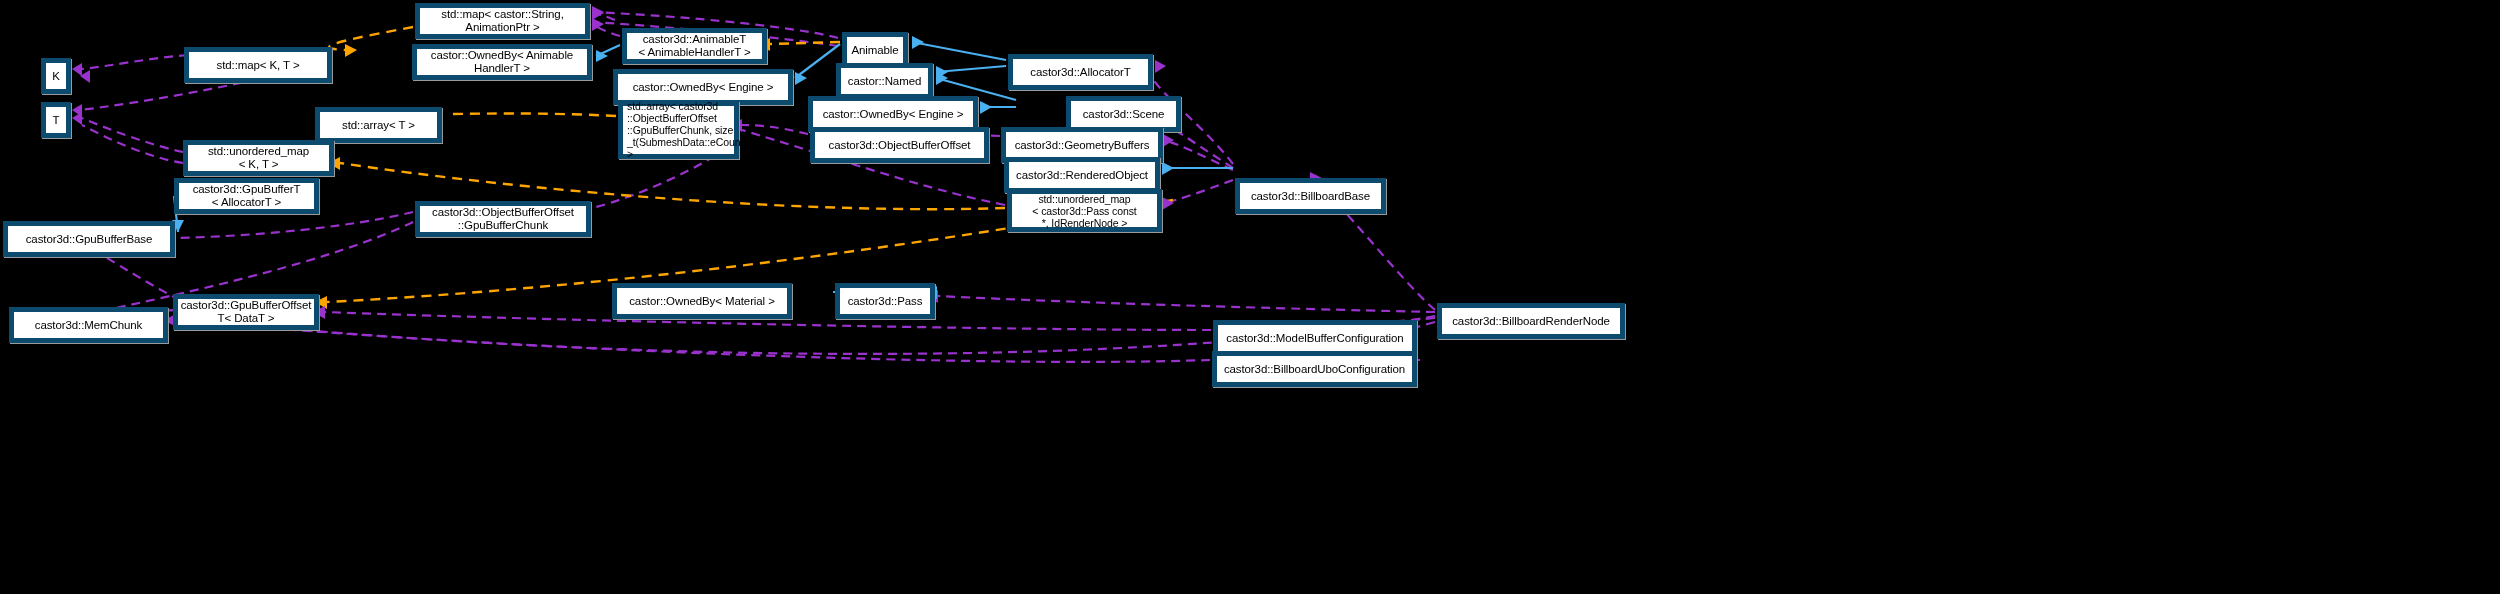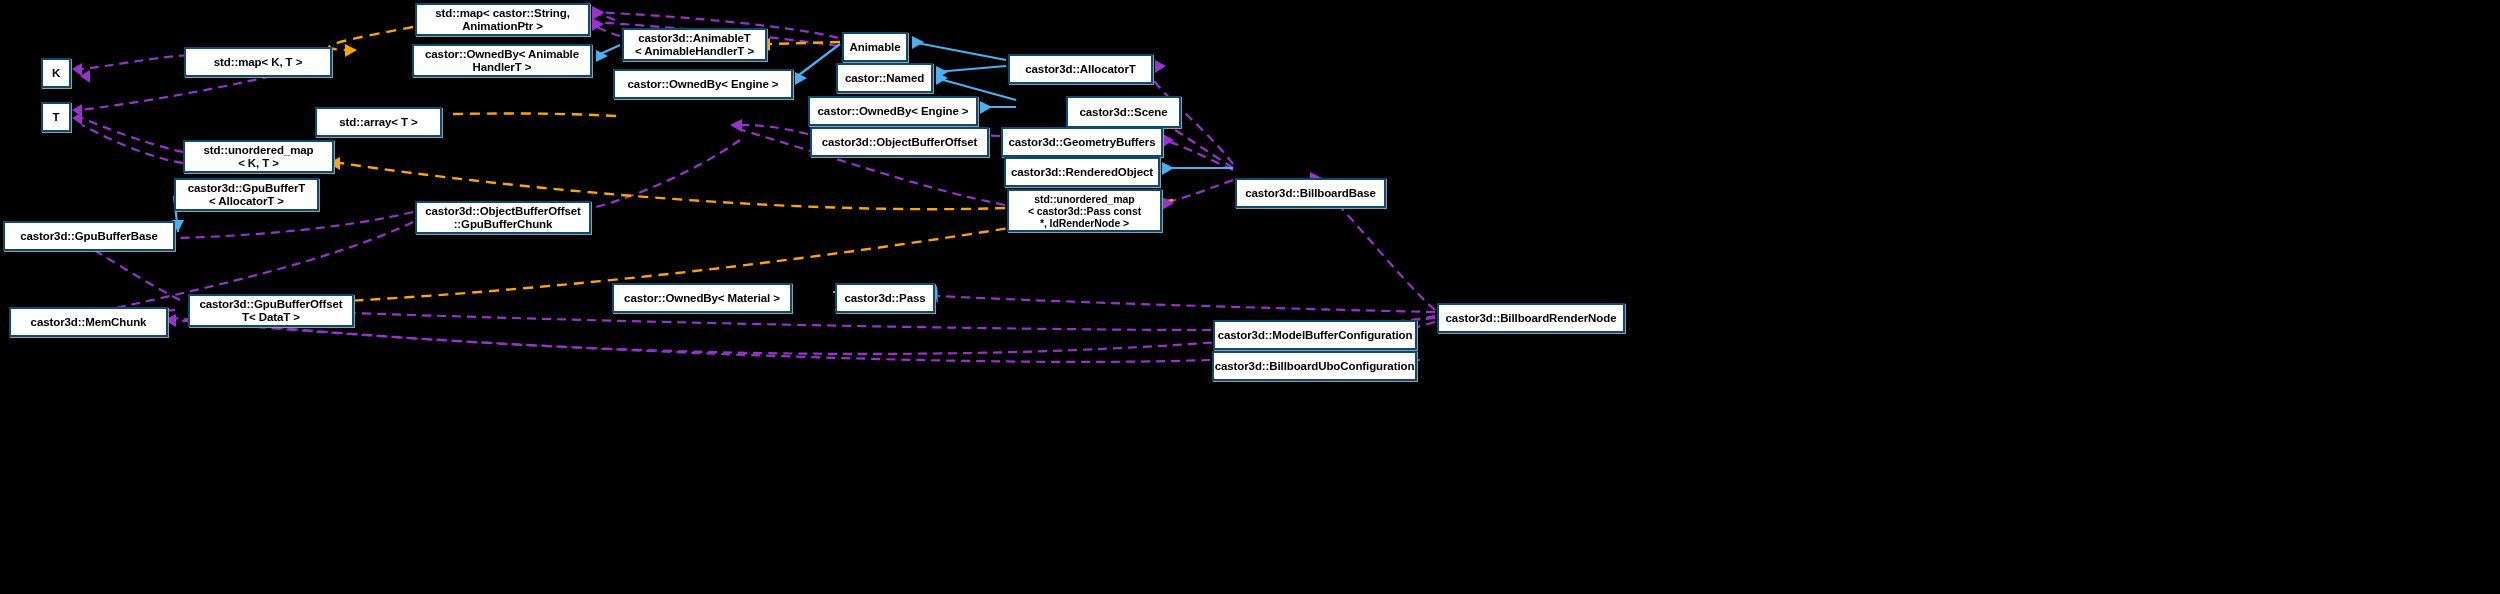"std::map< castor::String," .node { border: 2px solid #0c4a6e -> 5px solid #0c4a6e; font-weight: bold -> none }
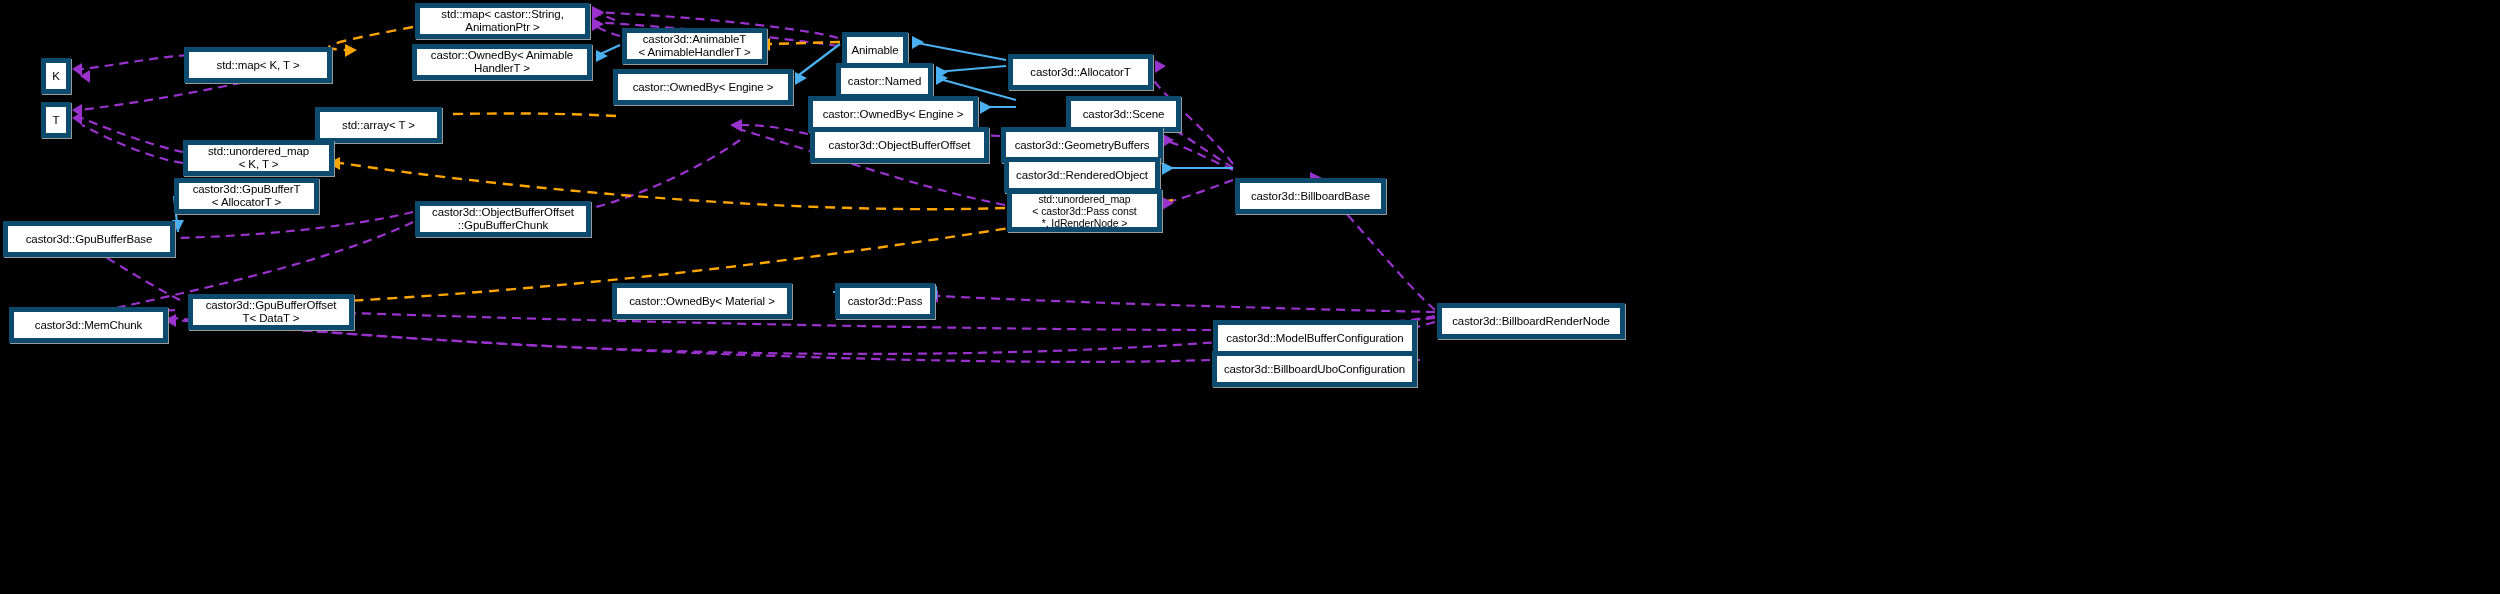"std::array< castor3d" div.node { html: none -> <div>std::array&lt; castor3d ::ObjectBufferOffset ::GpuBufferChunk, size _t(SubmeshData::eCount) &gt;</div> }
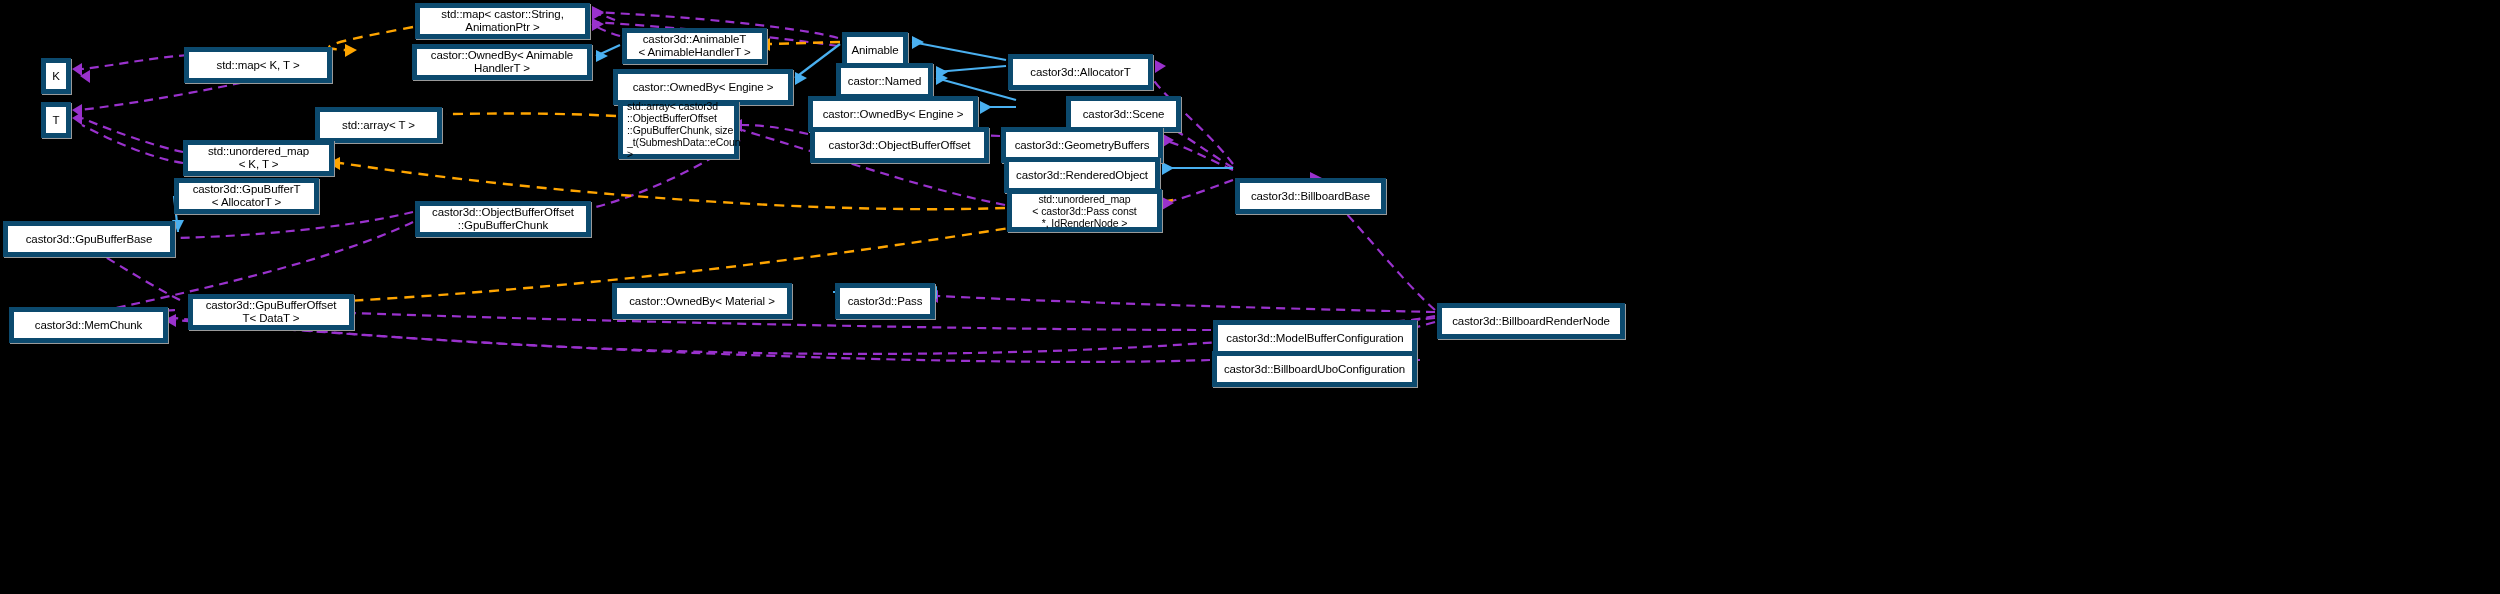"castor3d::GpuBufferOffset" div.node { left: 188px -> 173px; width: 166px -> 146px }
